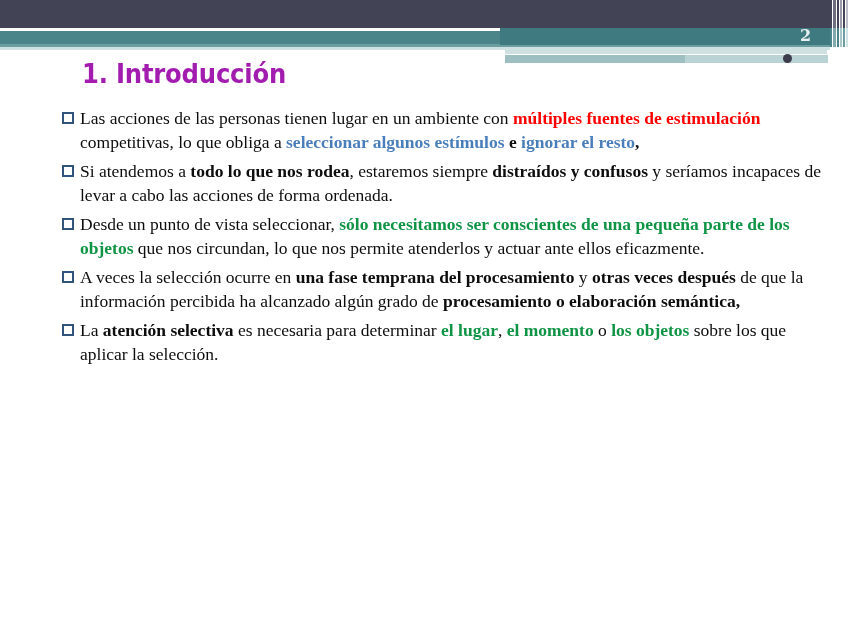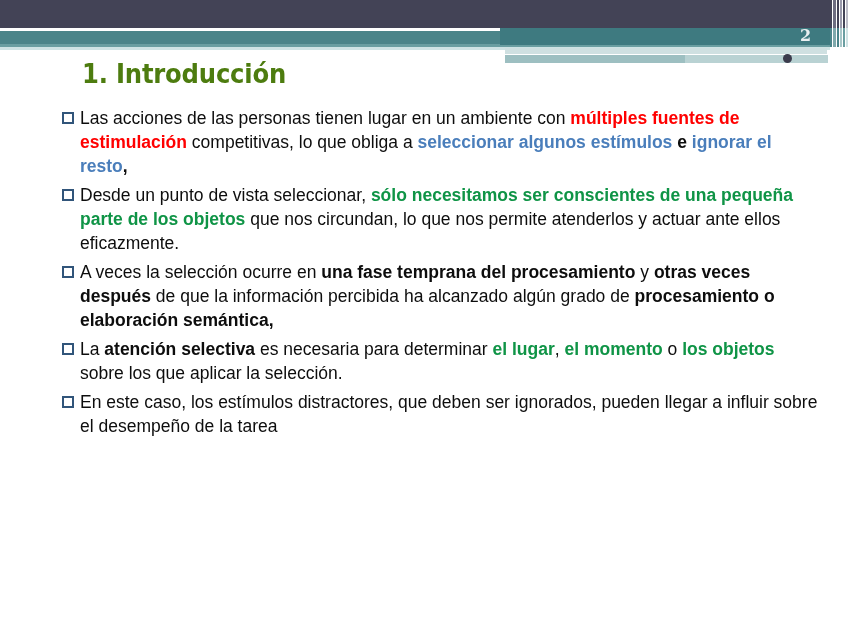"1. Introducción" #slide-title { color: #4d7c0f -> #a21caf }
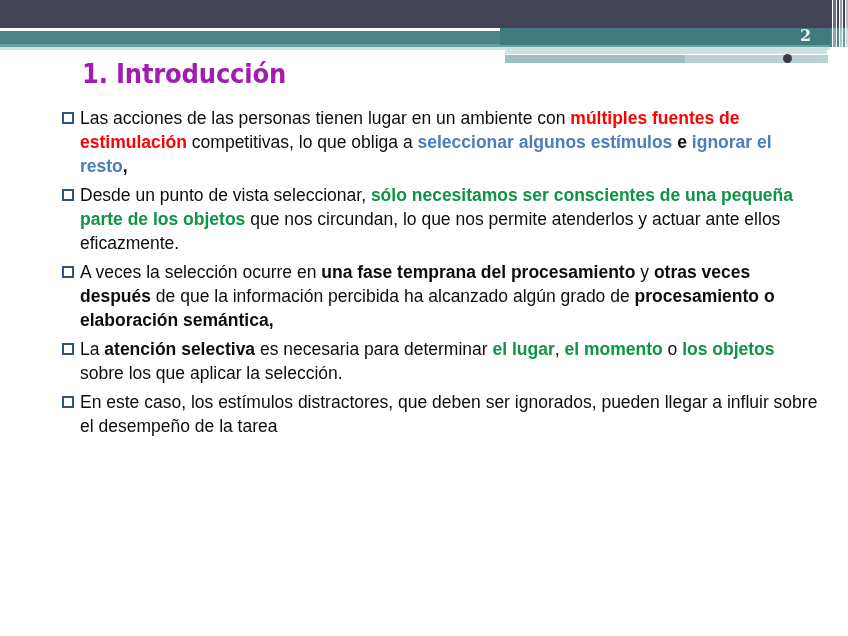"Las acciones de las personas" .bullet-text { font-family: Liberation Sans, sans-serif -> Liberation Serif, serif }
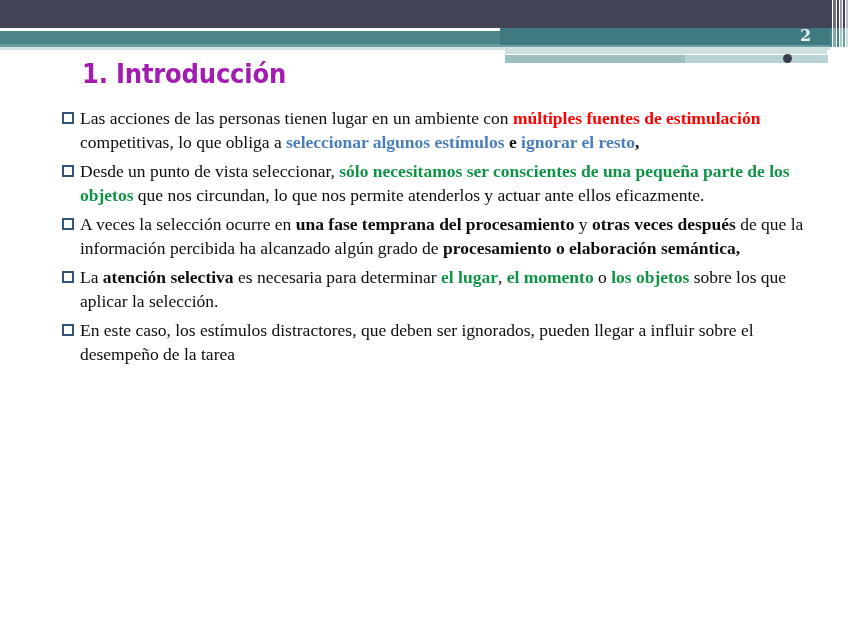"Si atendemos a todo lo" div.bullet-item { html: none -> <div> <div><span></span></div> <div><span>Si atendemos a </span><span>todo lo que nos rodea</span><span>, estaremos siempre </span><span>distraídos y confusos</span><span> y seríamos incapaces de levar a cabo las acciones de forma ordenada.</span></div> </div> }
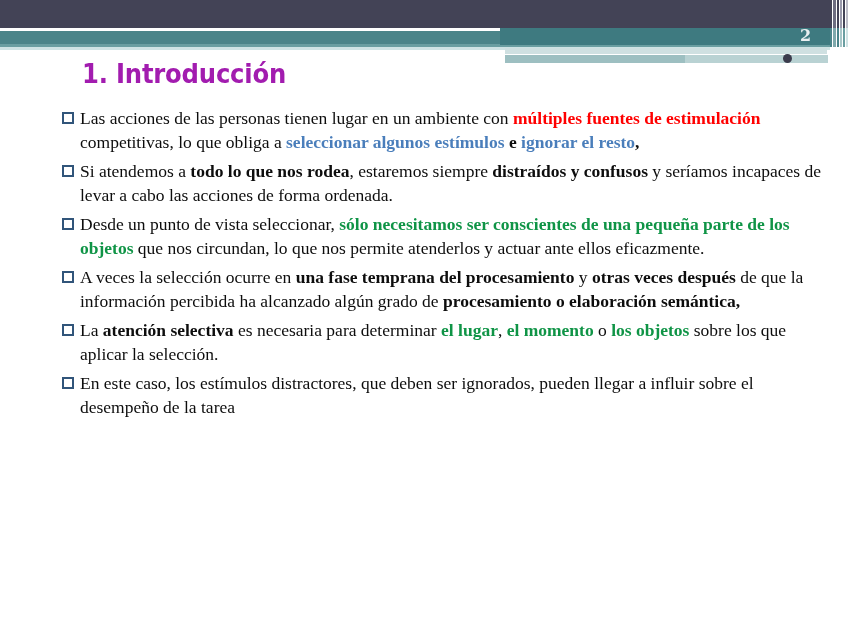"En este caso, los estímulos" div.bullet-item { html: <div> <div><span></span></div> <div><span>En este caso, los estímulos distractores, que deben ser ignorados, pueden llegar a influir sobre el desempeño de la tarea</span></div> </div> -> none }
